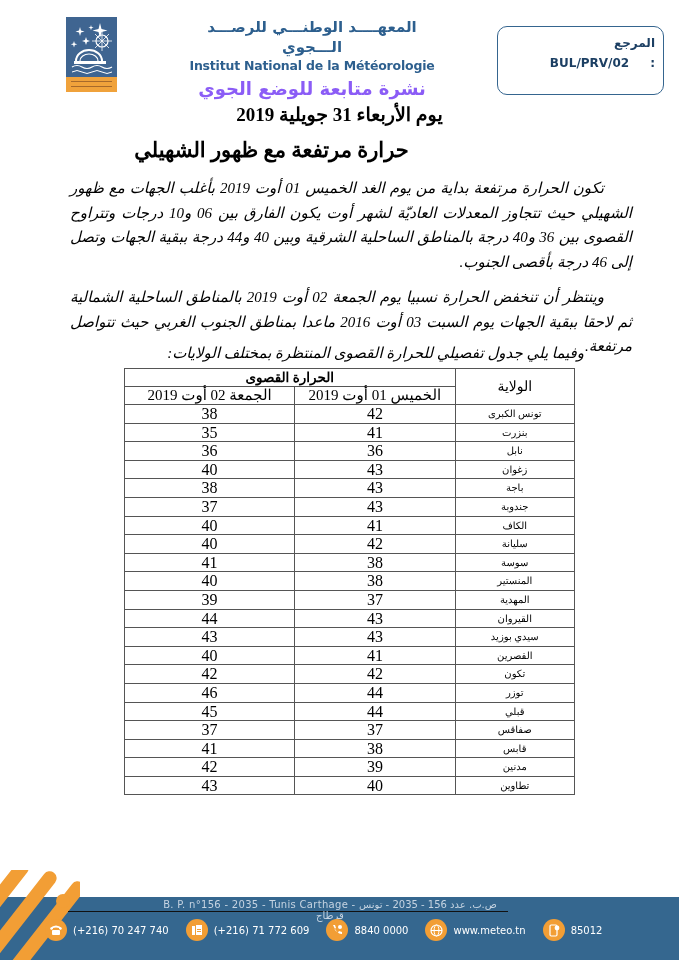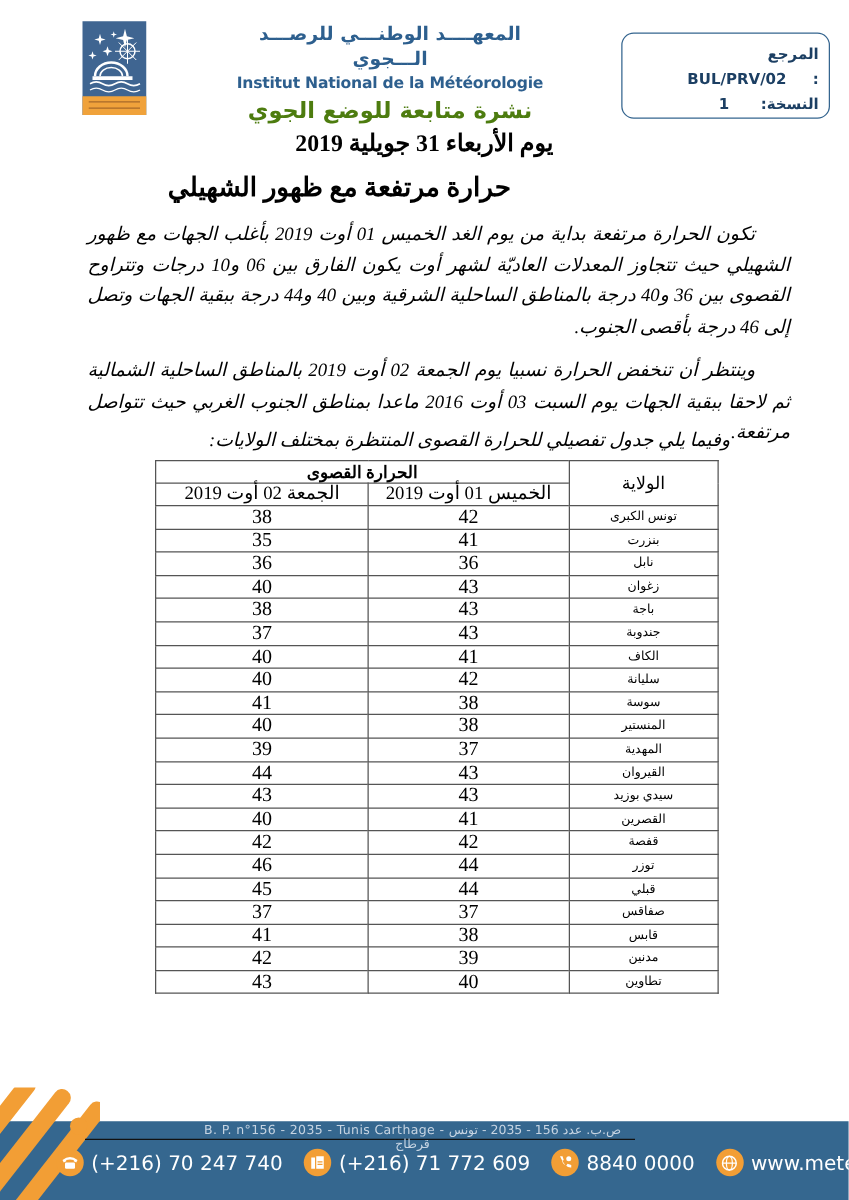"نشرة متابعة للوضع الجوي" .inst-bul { color: #4d7c0f -> #8b5cf6 }
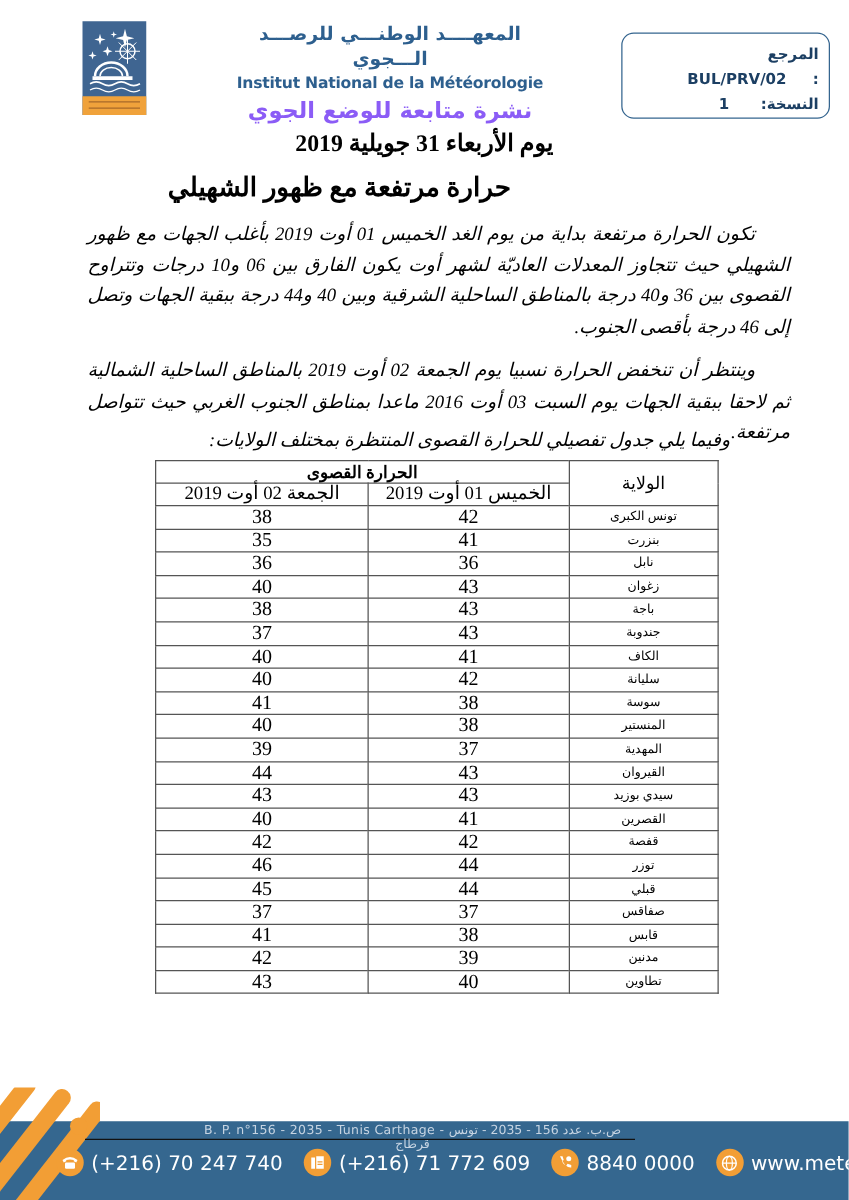"النسخة: 1" div.ref-row { html: <div> <span>النسخة:</span> <span>1</span> </div> -> none }
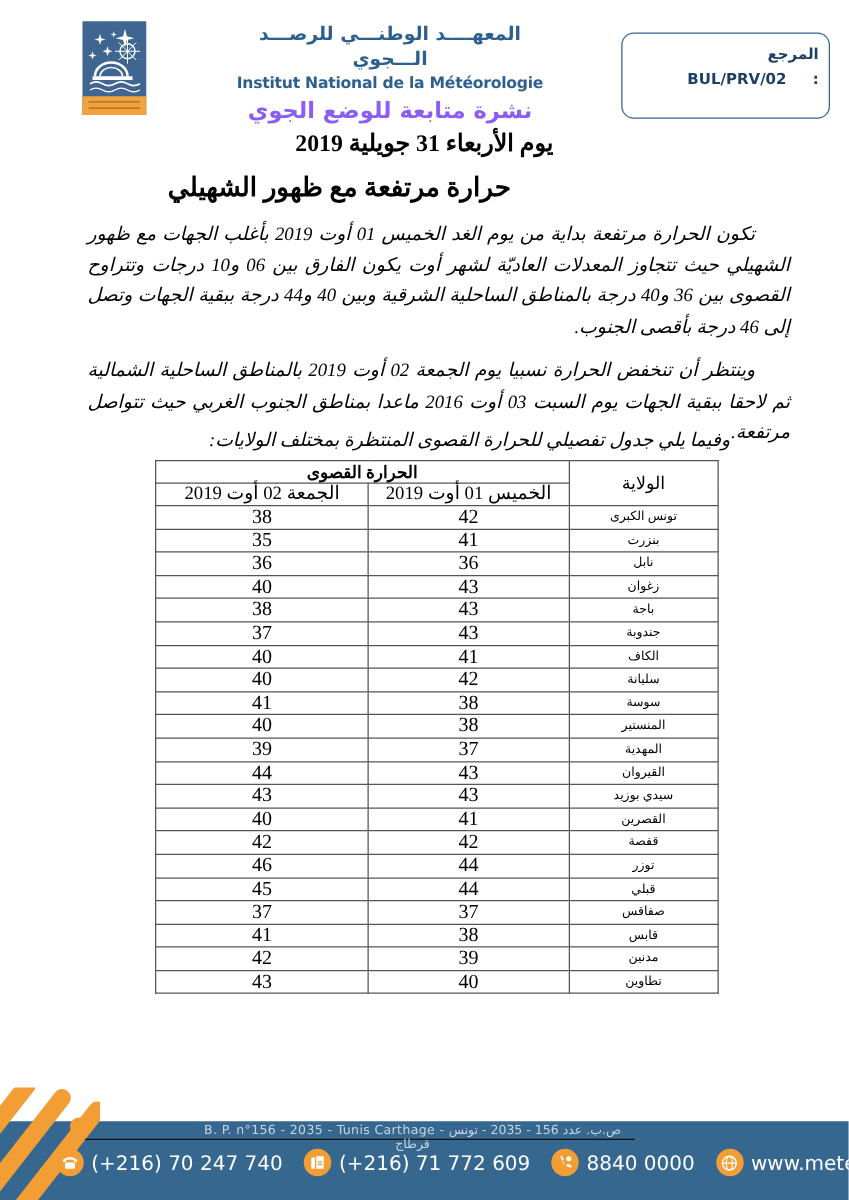"قفصة" td.gov { text: قفصة -> تكون }
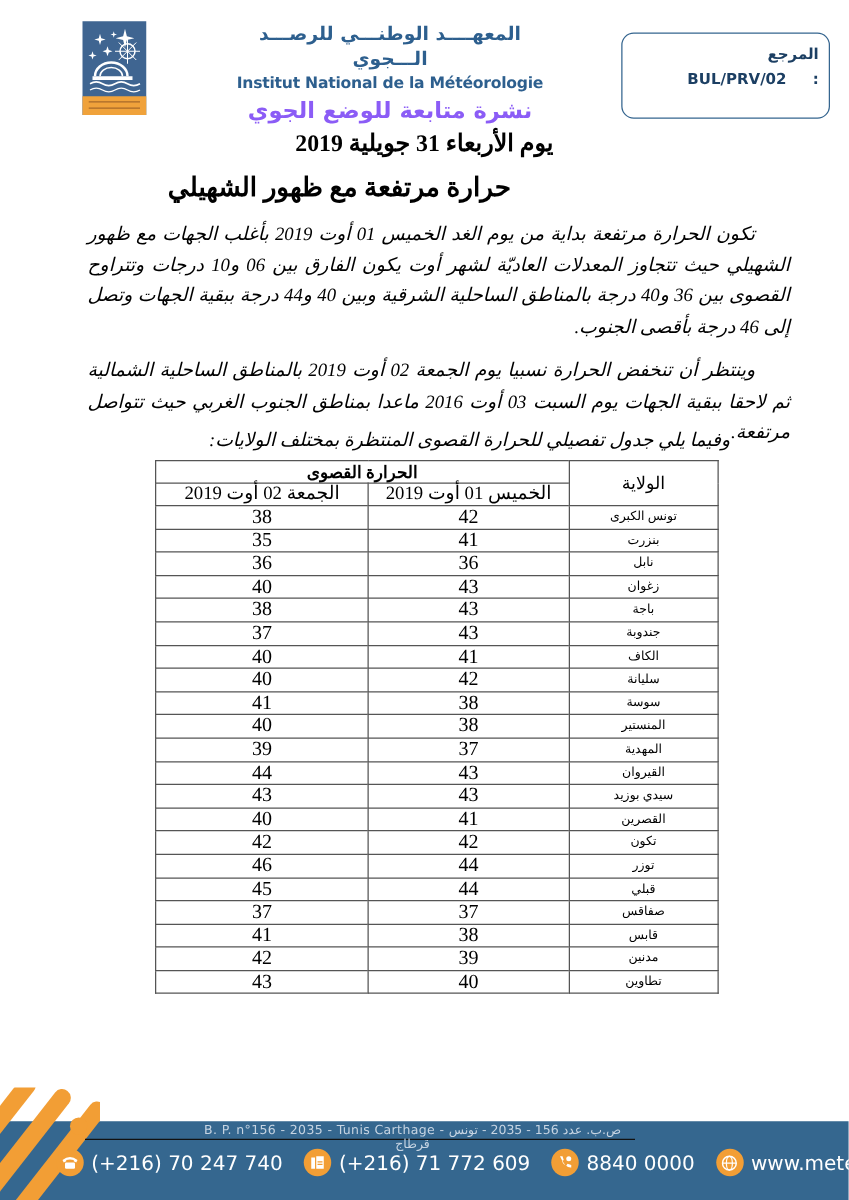"(+216) 70 247 740" .contact .txt { font-size: 16px -> 10px }
